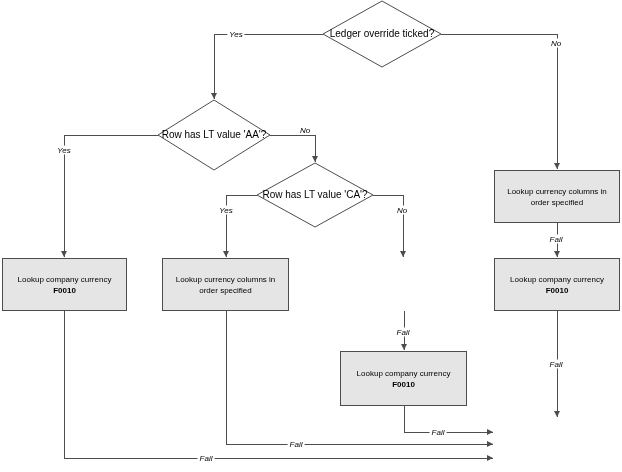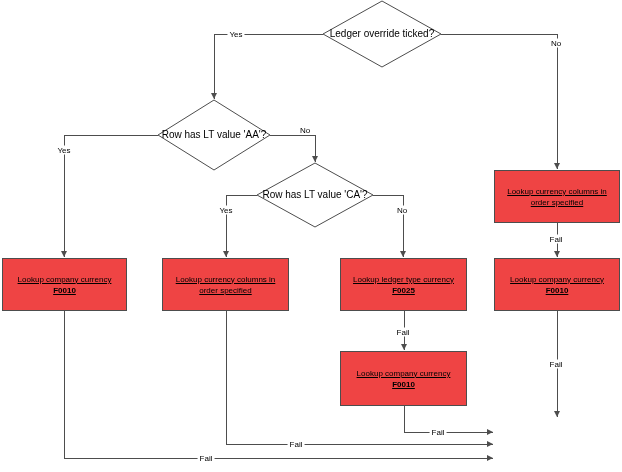"Yes" .elabel { font-style: none -> italic }
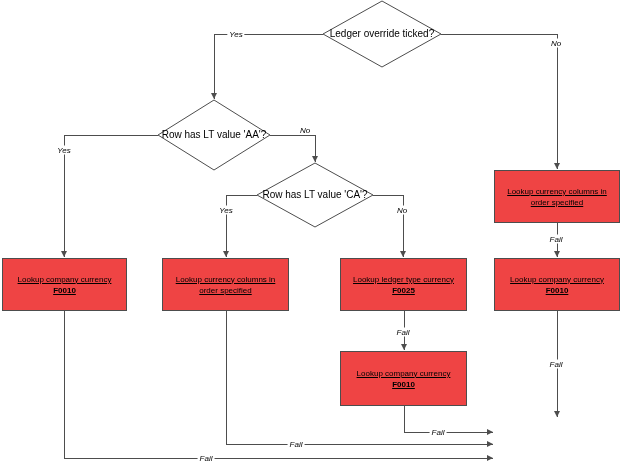"Lookup currency columns in order" .process { background: #ef4444 -> #e5e5e5; text-decoration: underline -> none }
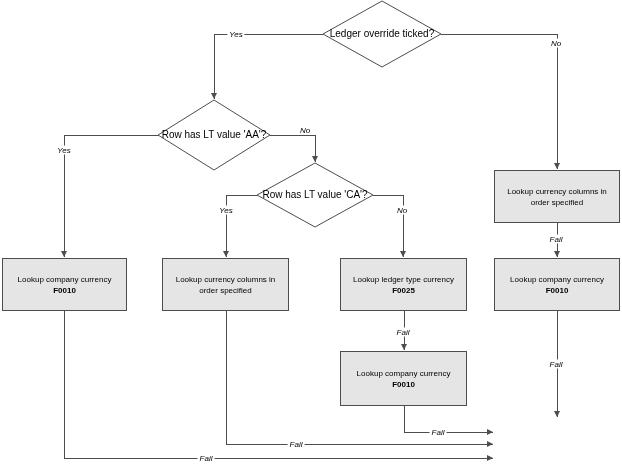"Lookup ledger type currency" div.process { html: <div> <div> <span>Lookup ledger type currency</span> <span>F0025</span> </div> </div> -> none }
